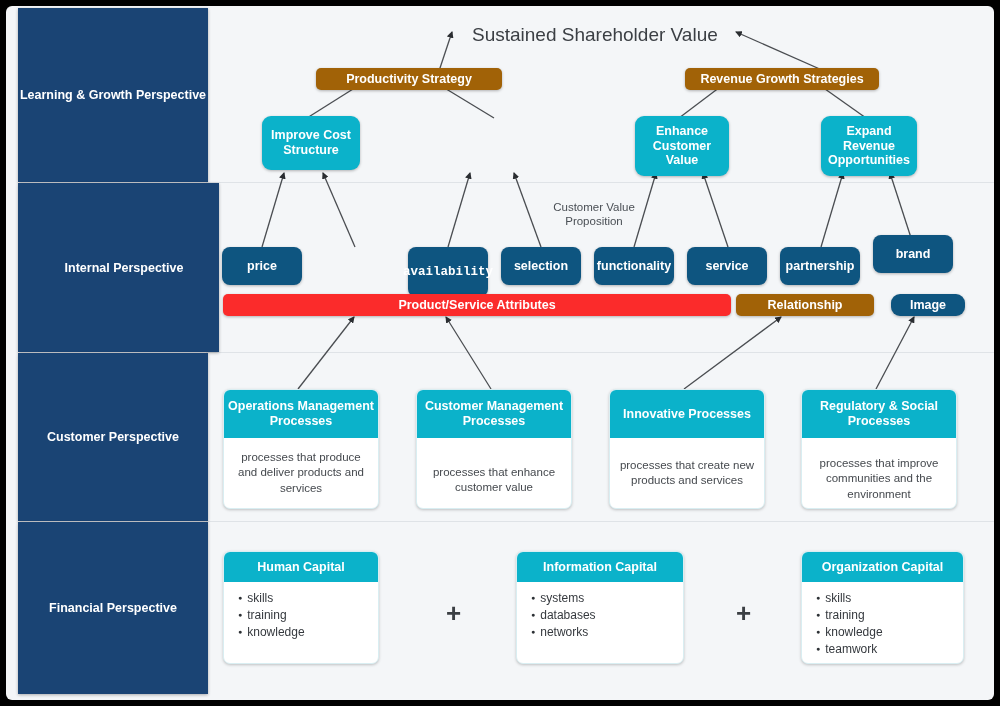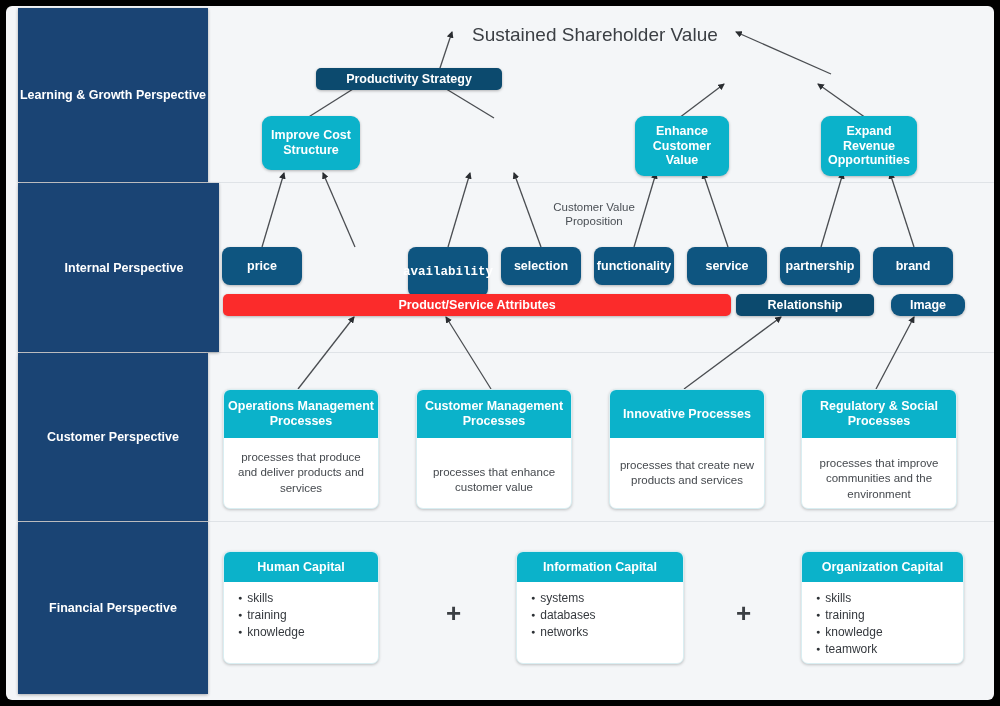"Productivity Strategy" .crimson { background: #0c4a6e -> #a16207 }
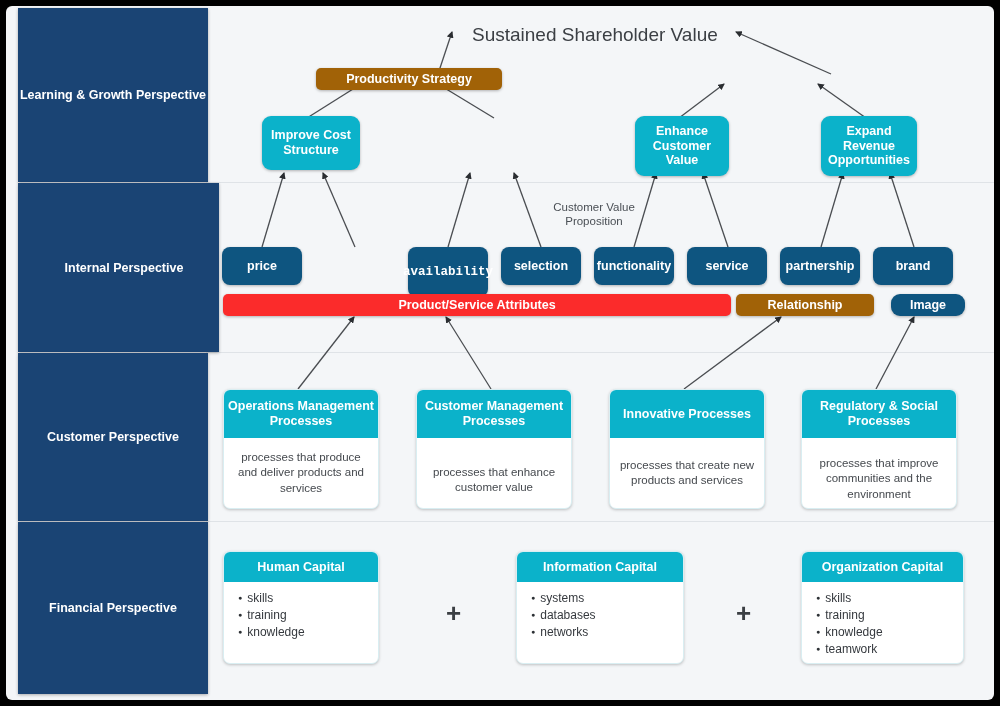"Revenue Growth Strategies" div.node { html: none -> <div> <span>Revenue Growth Strategies</span> </div> }
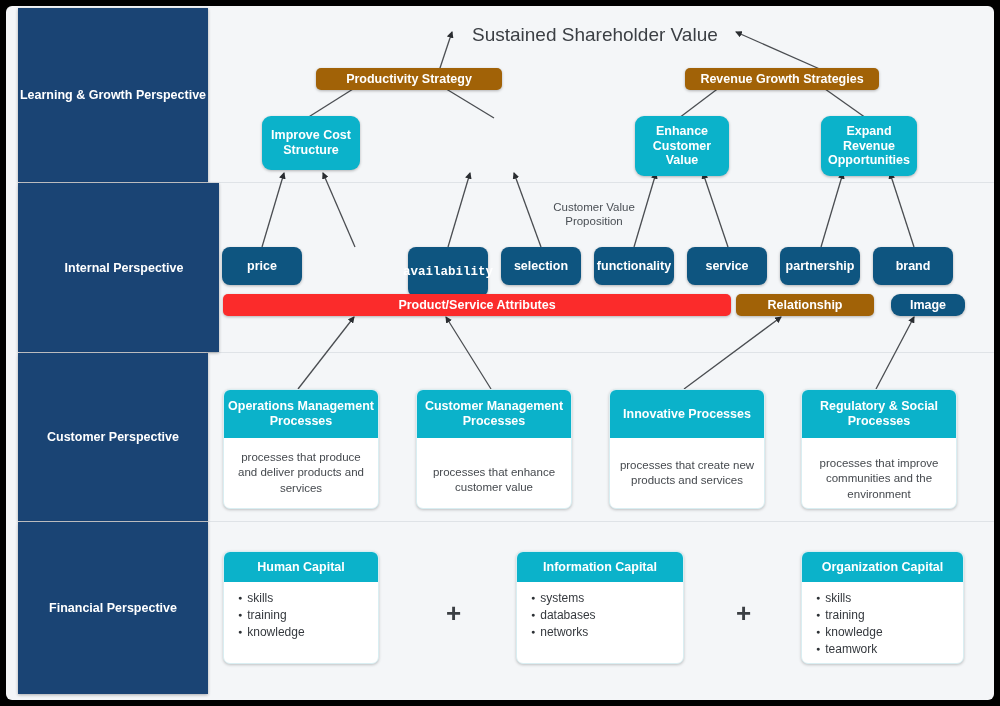"brand" div.node { top: 241px -> 229px }
